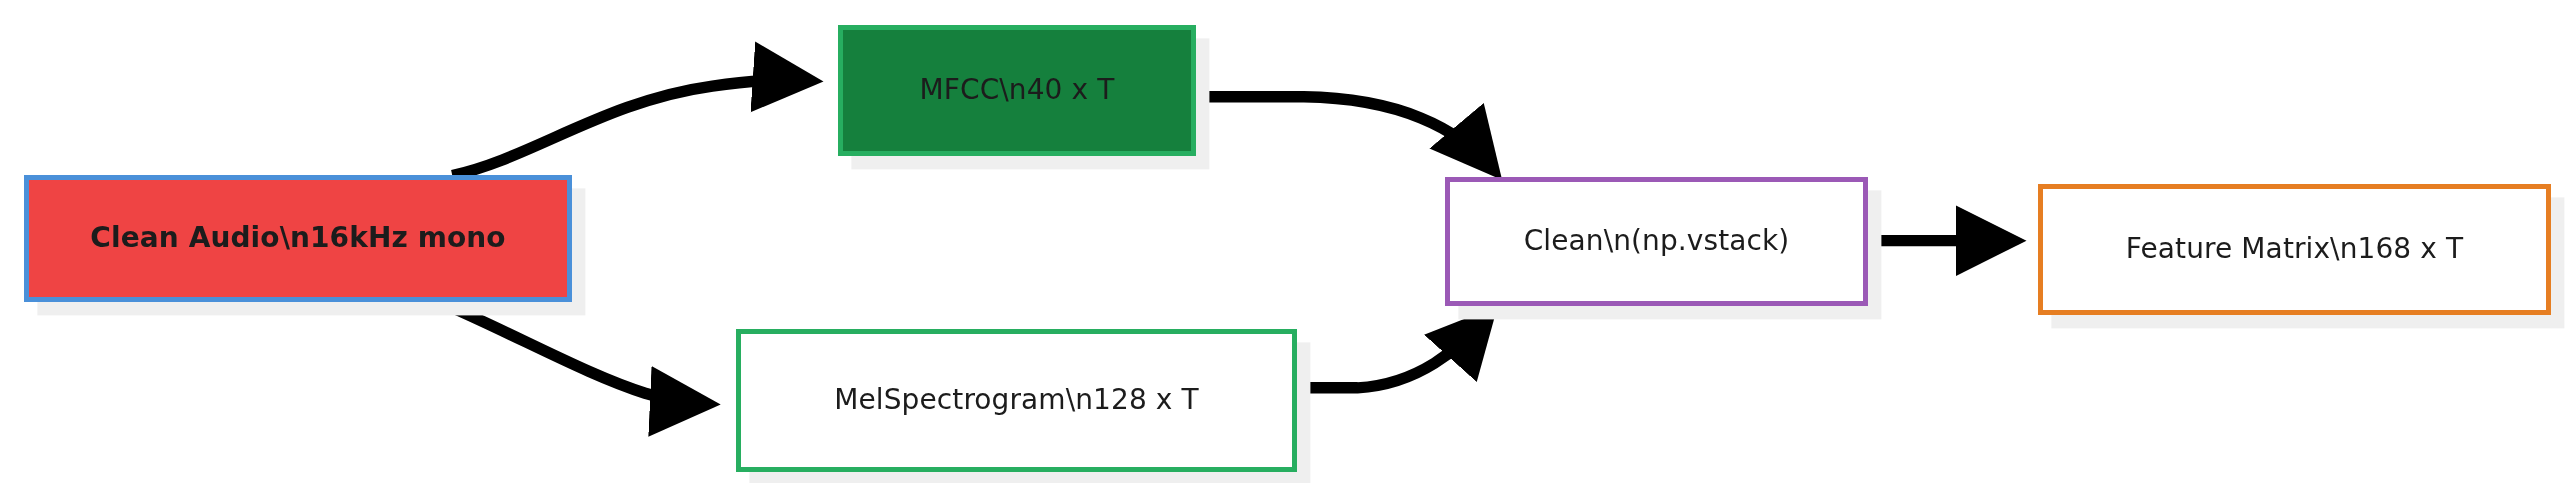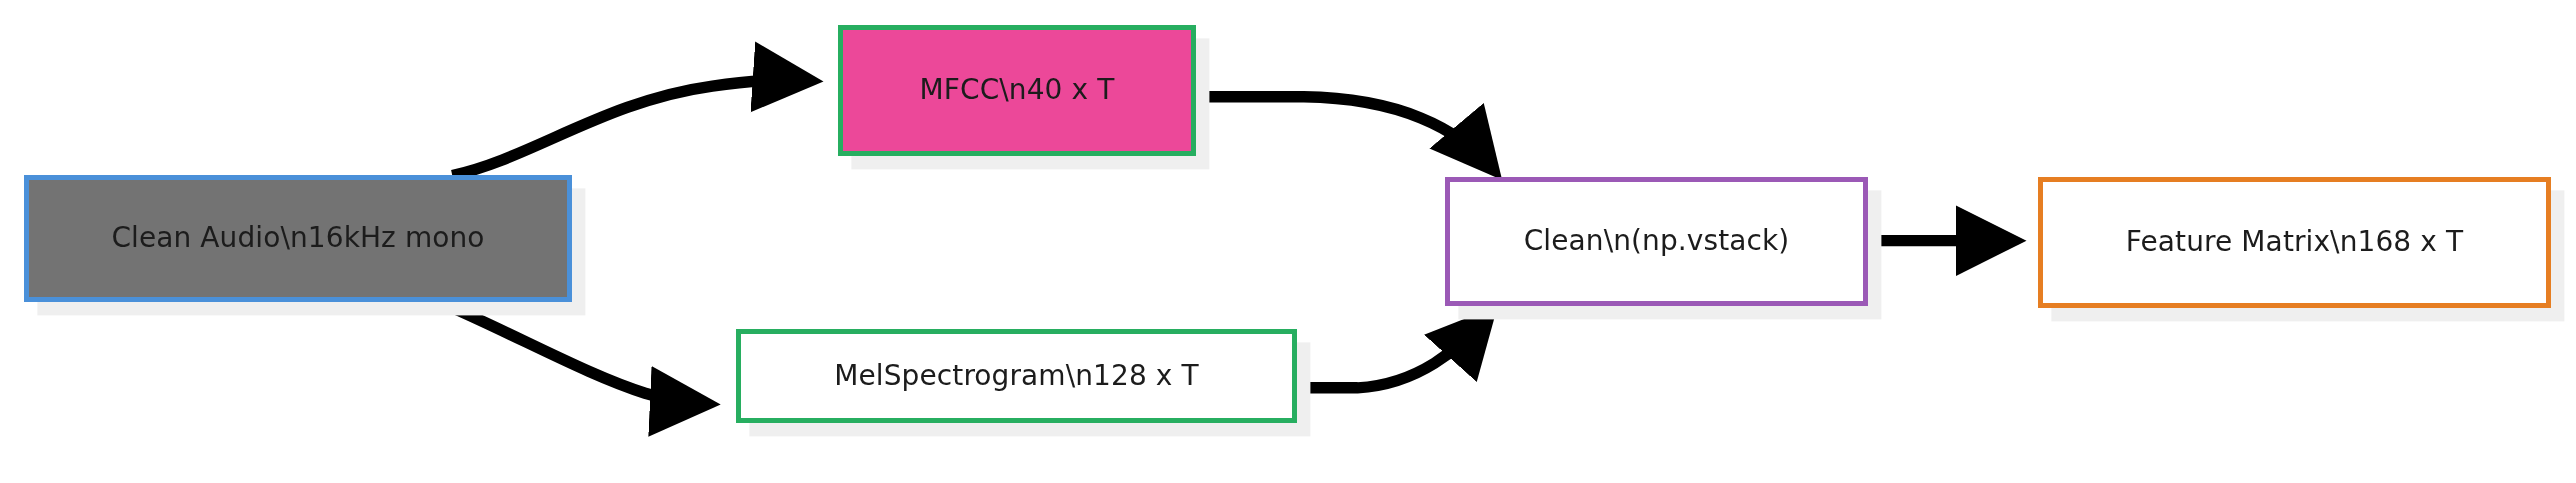"MFCC\n40 x T" div.node { background: #ec4899 -> #15803d }
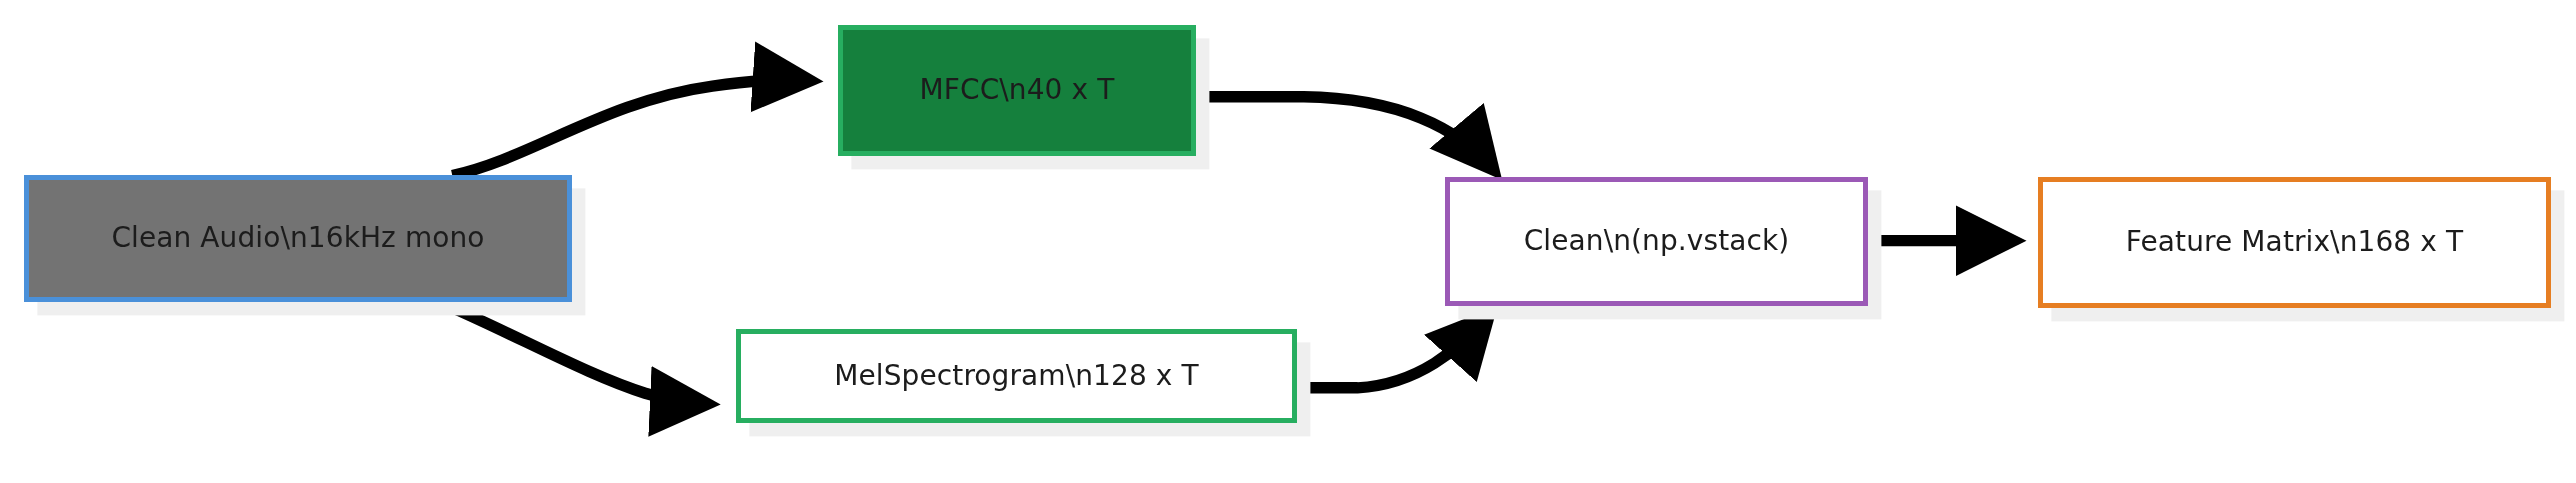"Clean Audio\n16kHz mono" div.node { background: #737373 -> #ef4444; font-weight: none -> bold }
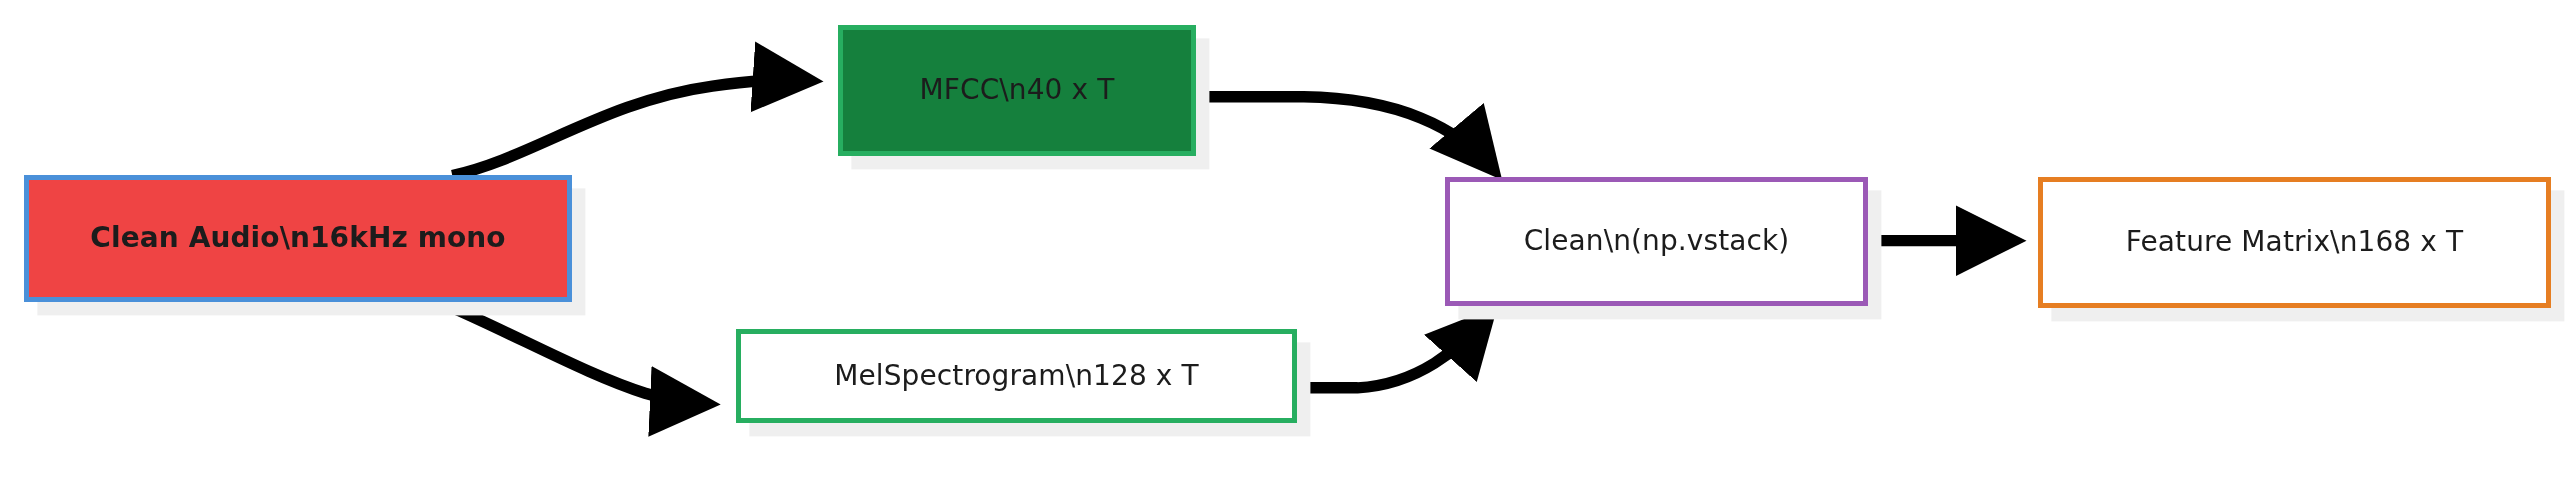"Feature Matrix\n168 x T" div.node { margin-top: none -> 7px }
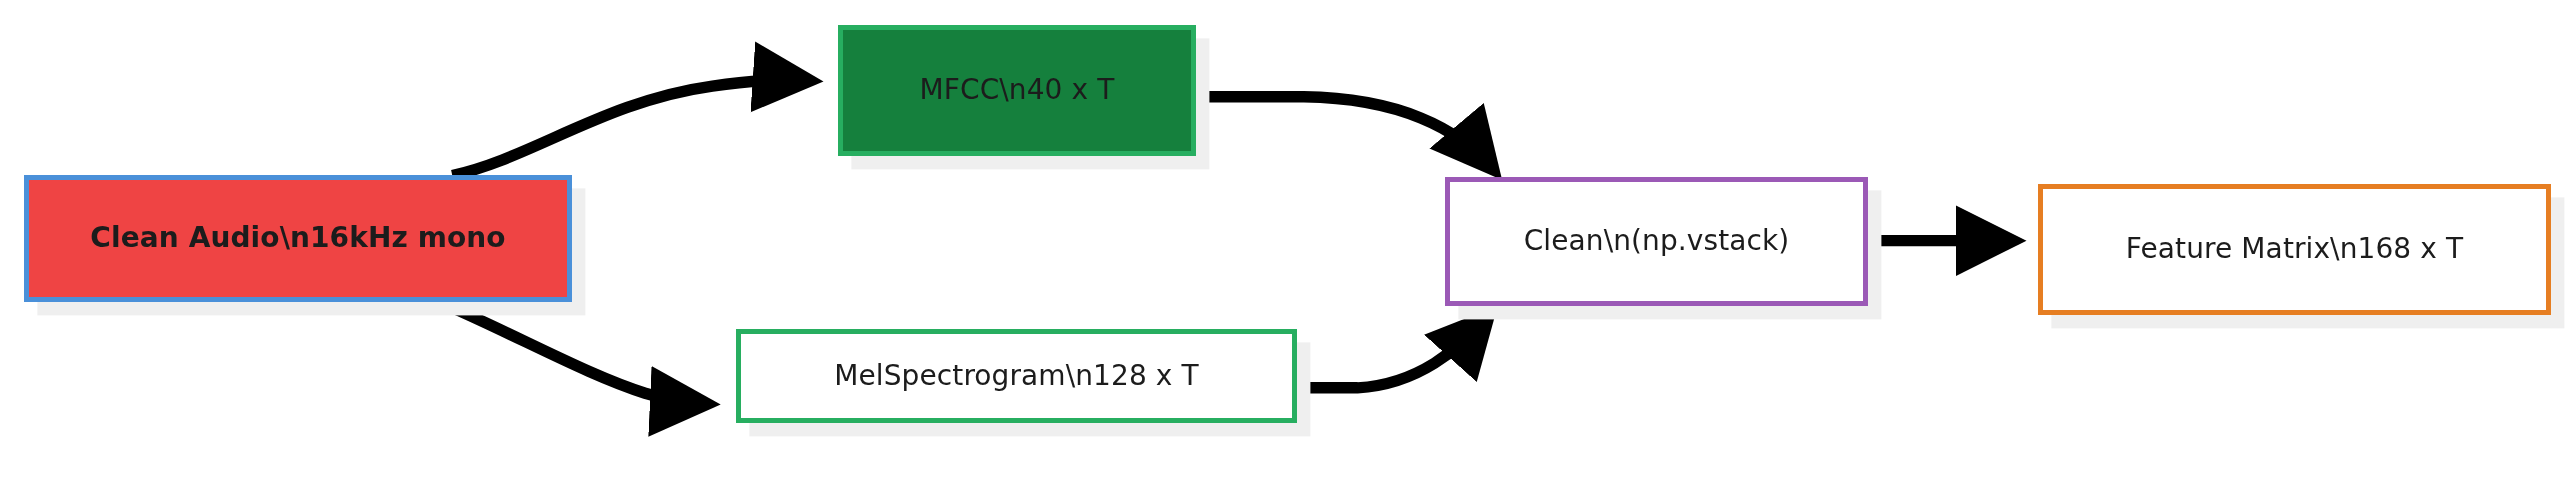"MelSpectrogram\n128 x T" #node-melspectrogram { height: 94px -> 143px }
